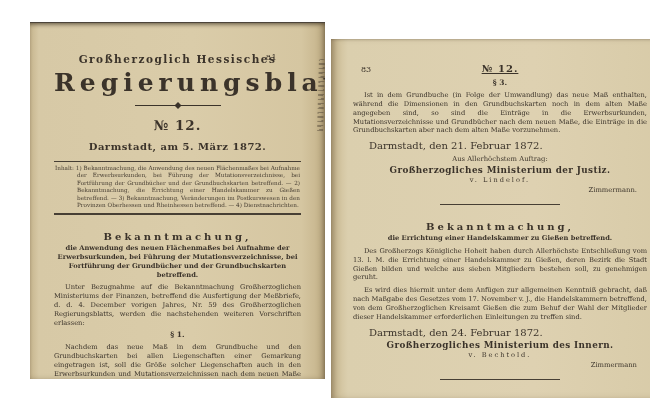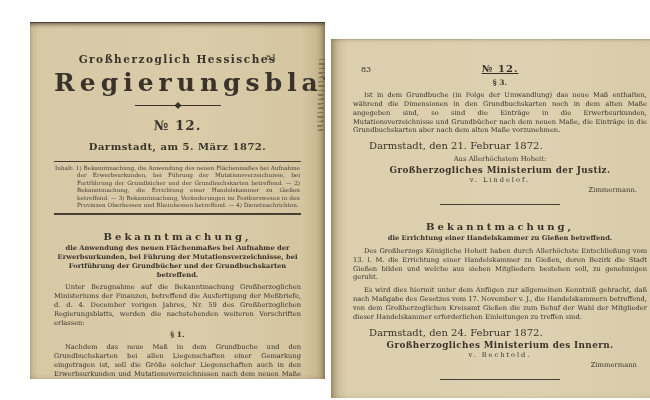"Aus Allerhöchstem Hoheit:" div.authority-line { text: Hoheit -> Auftrag }
